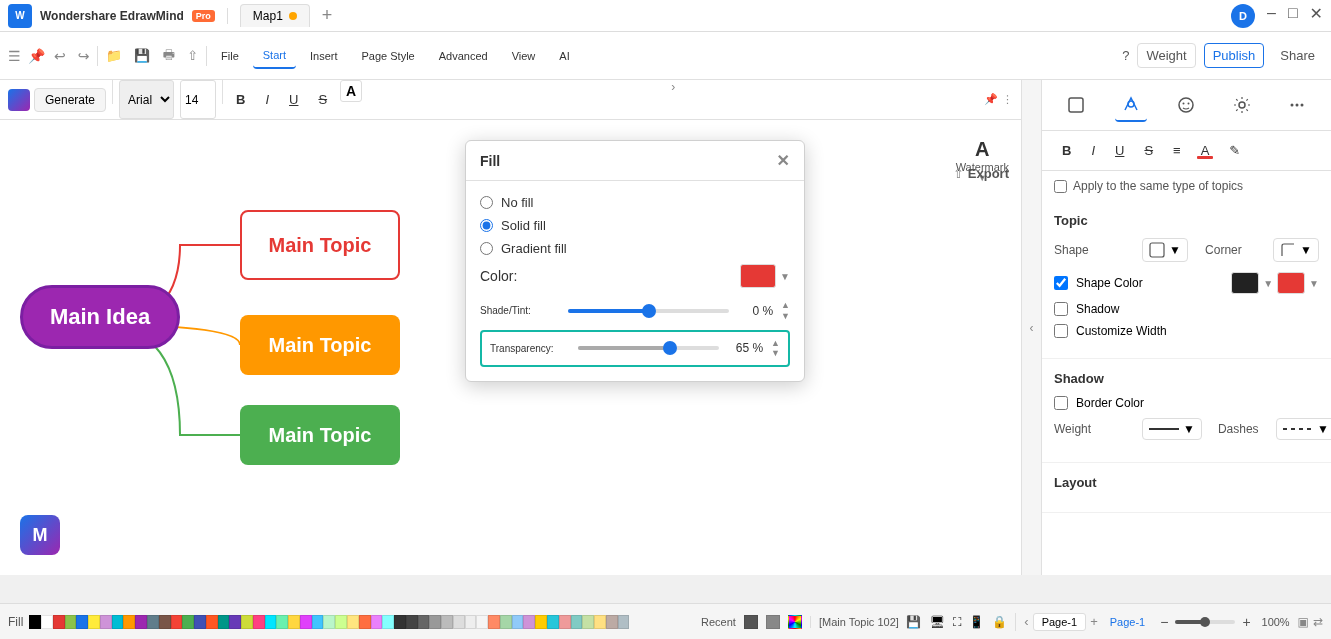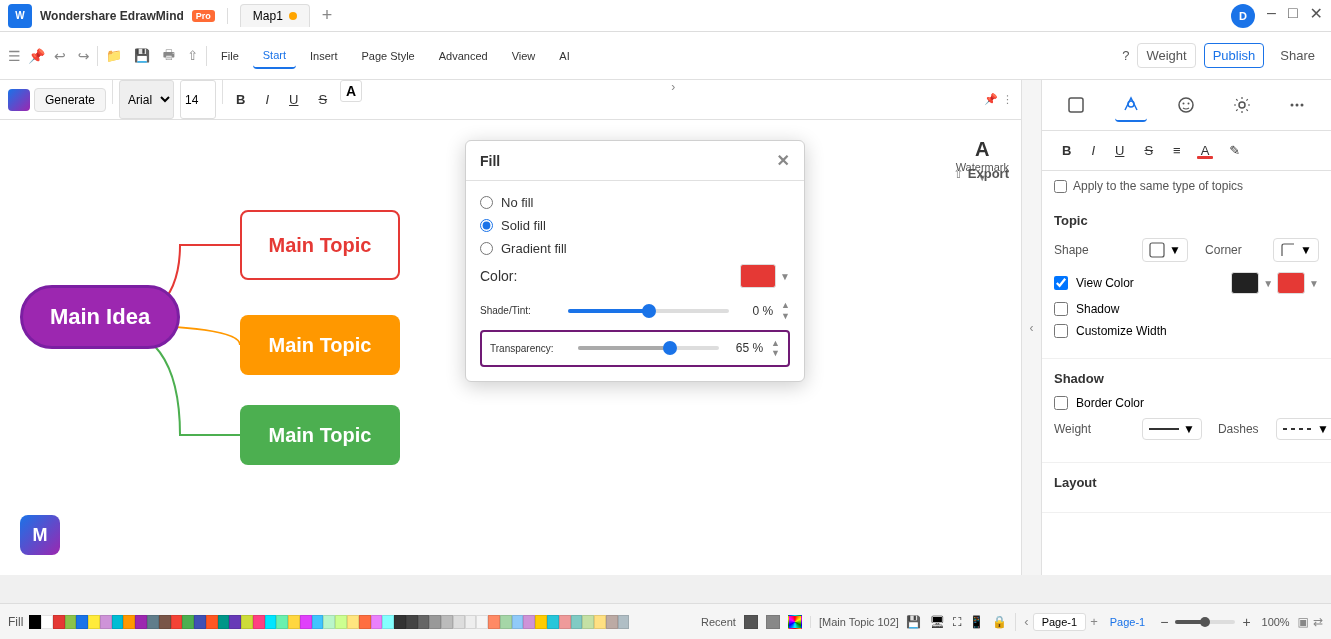"View Color" span { text: View -> Shape }
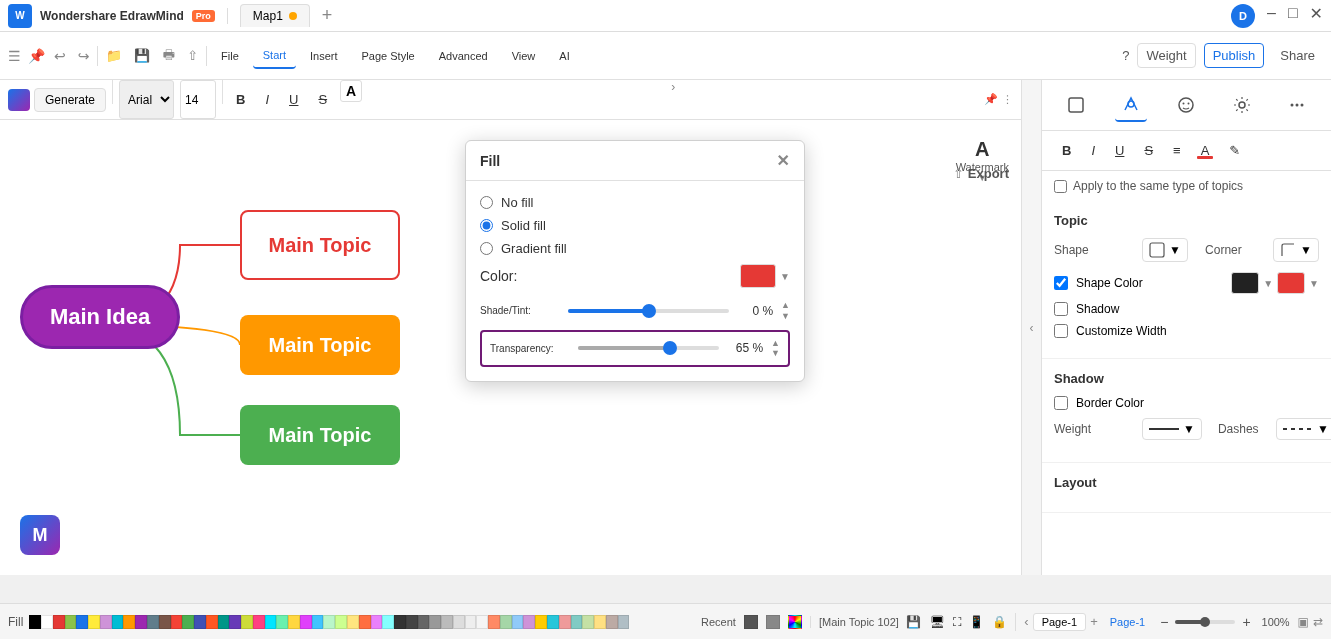"Transparency:" .transparency-row-highlighted { border: 2px solid #701a75 -> 2px solid #14b8a6 }
